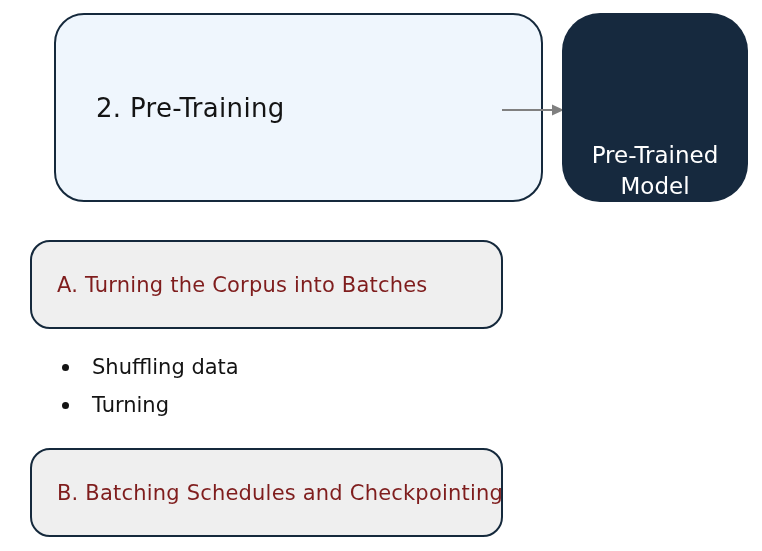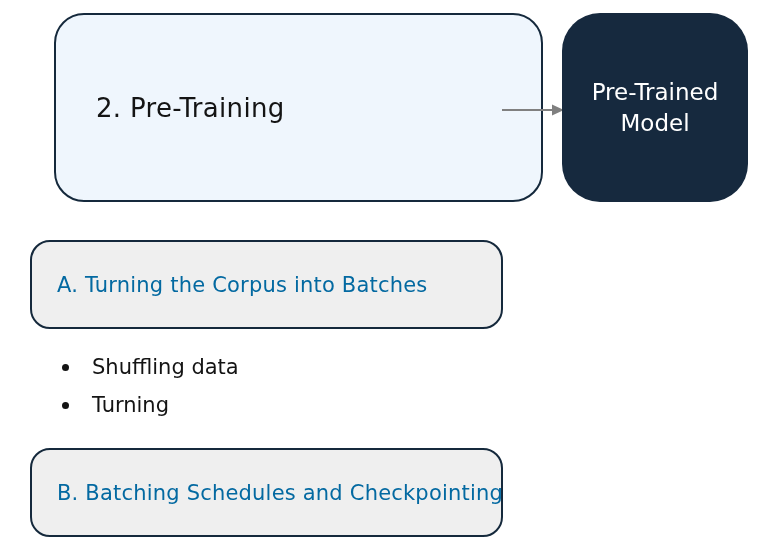"Pre-Trained" .output-box { justify-content: center -> flex-end }
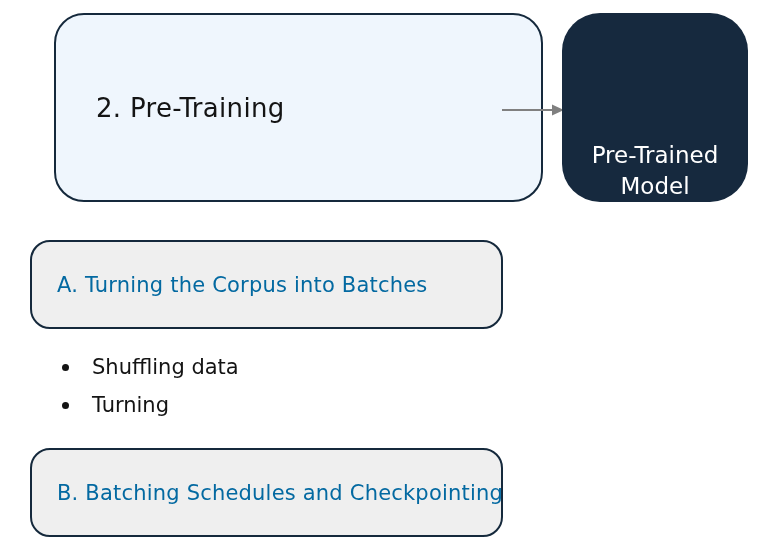"A. Turning the Corpus into" .section-label { color: #0369a1 -> #7f1d1d }
